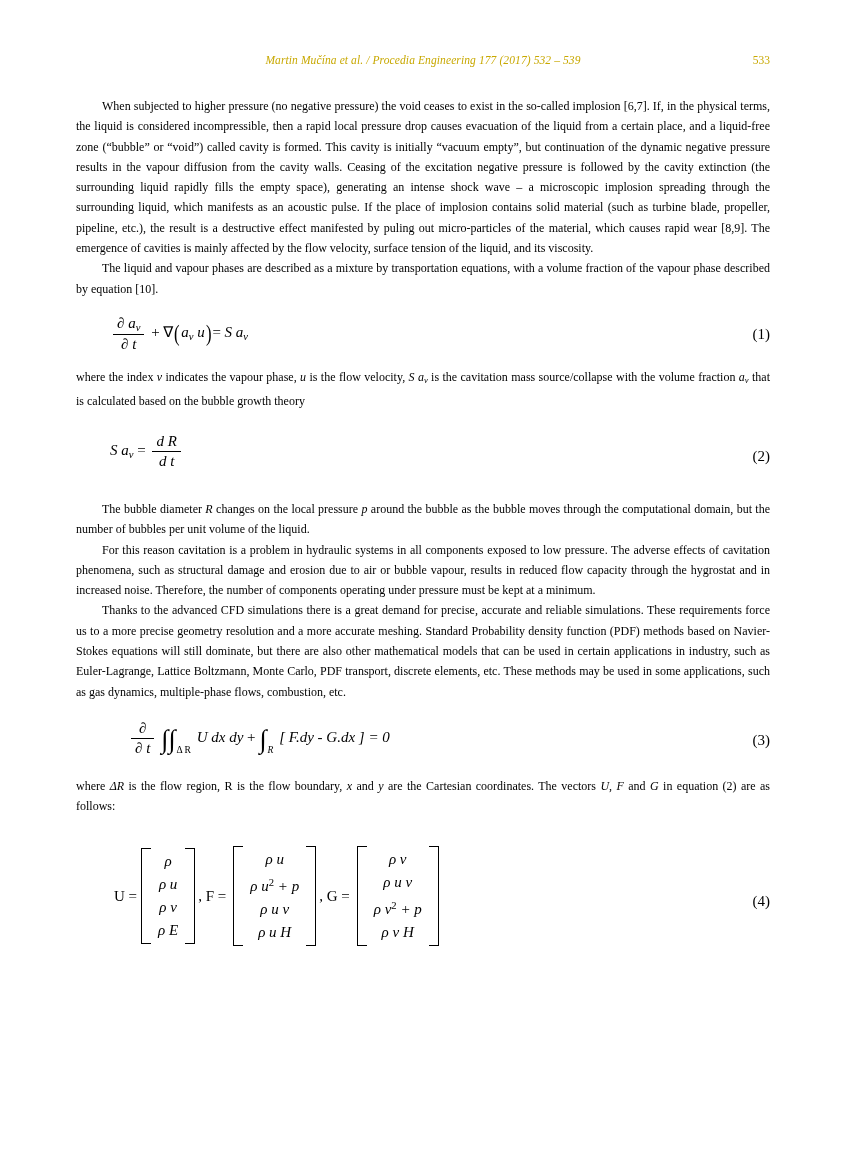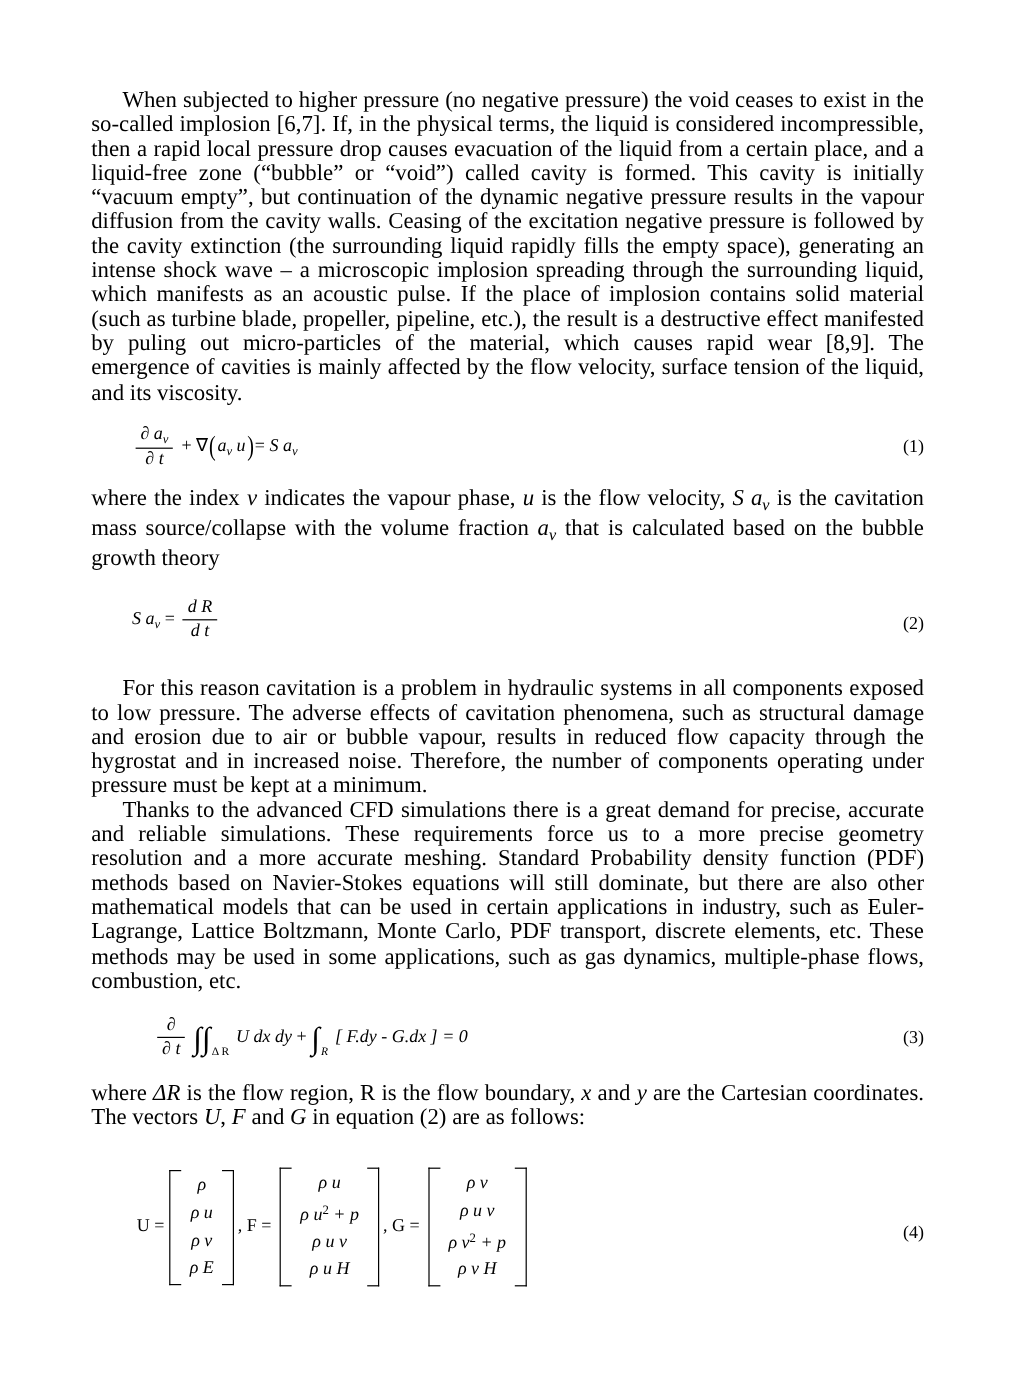"Martin Mučína et al. /" div.runhead { html: none -> <div> <div>Martin Mučína et al. / Procedia Engineering 177 (2017) 532 – 539</div> <div>533</div> </div> }
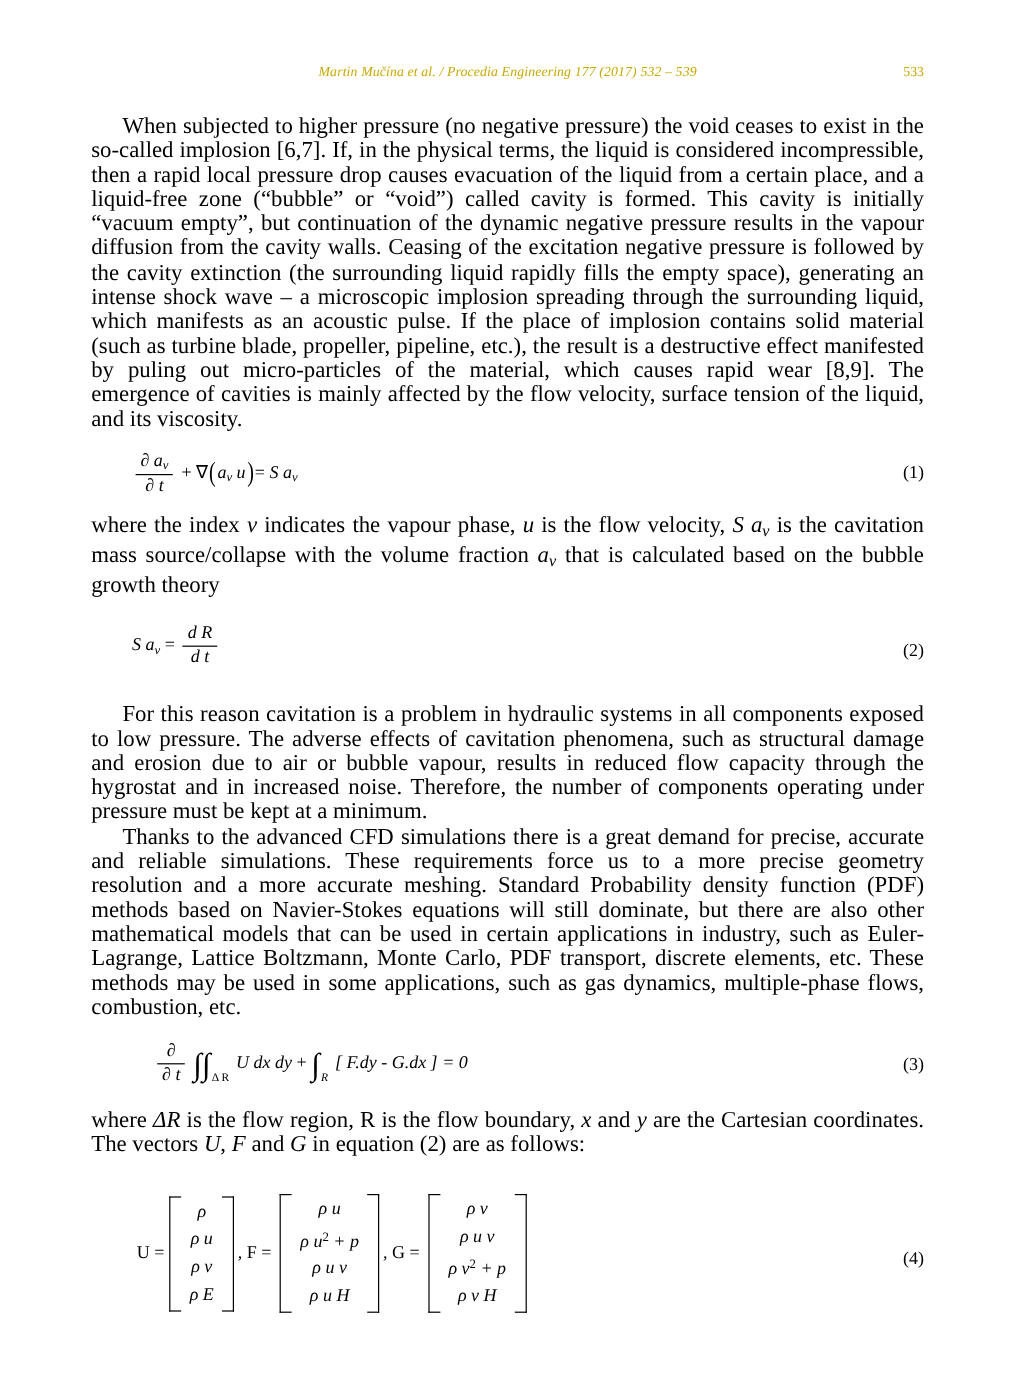"When subjected to higher pressure" p.body { font-size: 19px -> 12px }
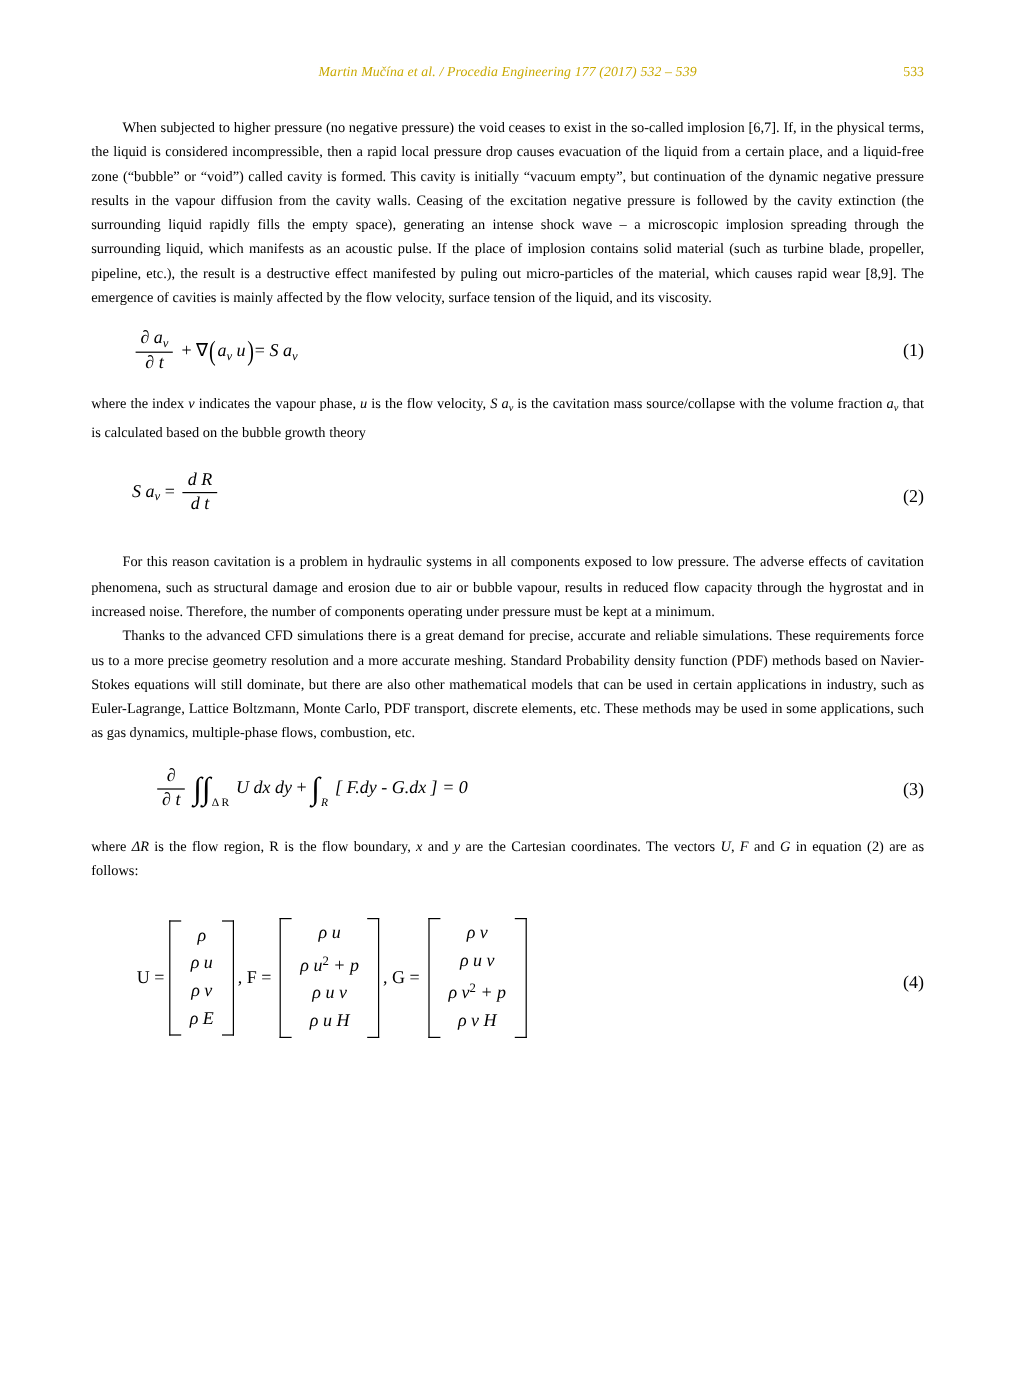"The liquid and vapour phases" p.body { html: none -> <p> <span>The liquid and vapour phases are described as a mixture by transportation equations, with a volume </span><span>fraction of the vapour phase described by equation [10].</span> </p> }
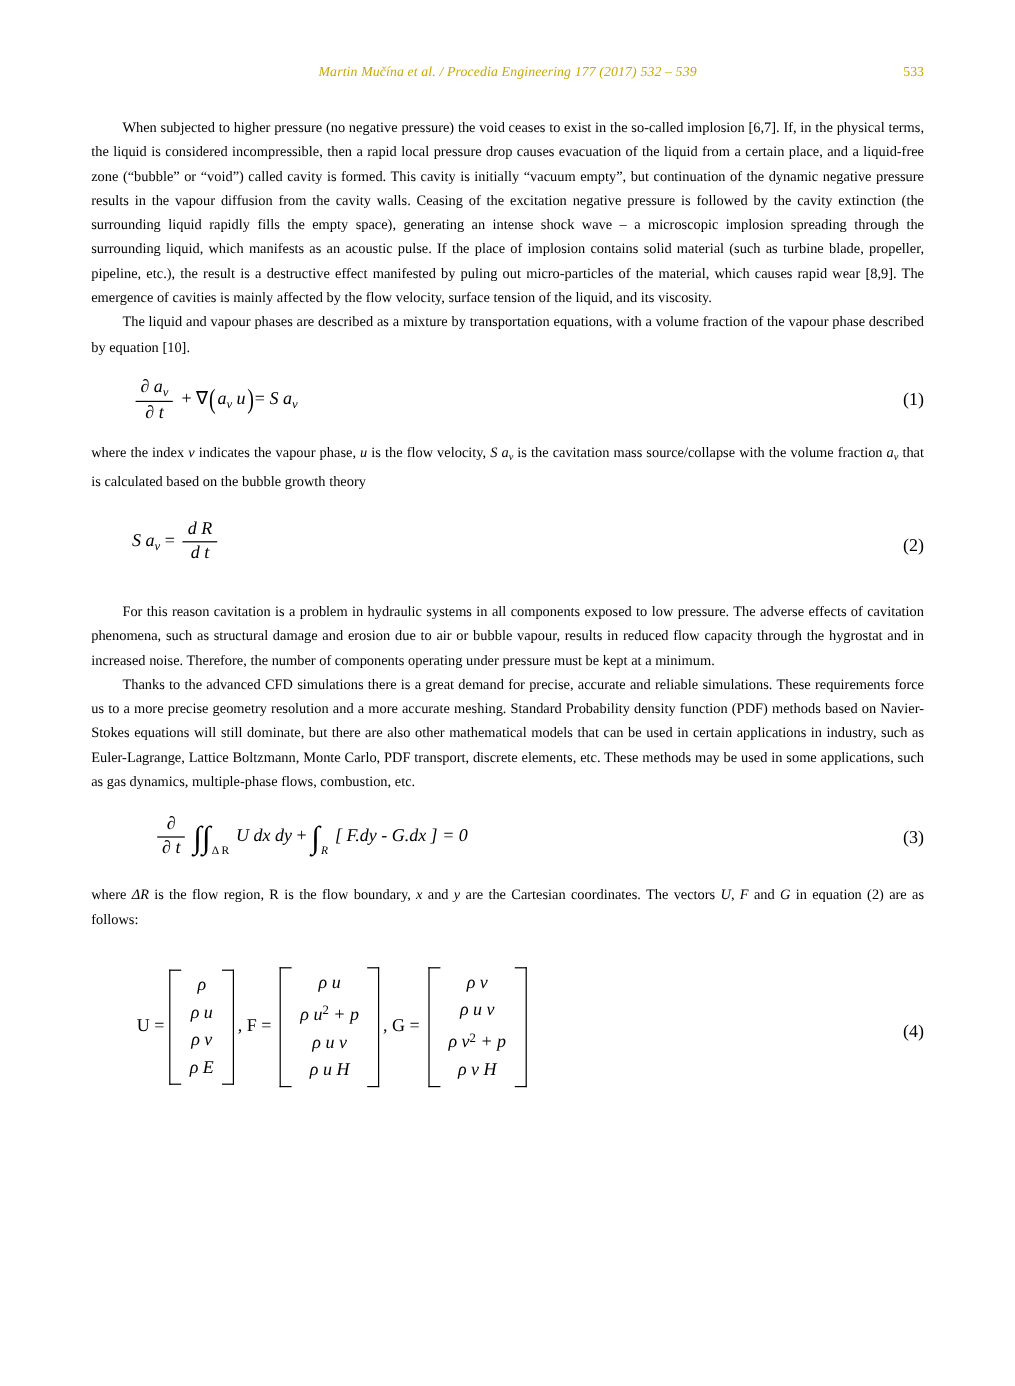"The bubble diameter R changes" p.body { html: none -> <p> <span>The bubble diameter </span><i>R</i><span> changes on the local pressure </span><i>p</i><span> around the bubble as the bubble moves through the computational domain, but the number of bubbles per unit volume of the liquid.</span> </p> }
